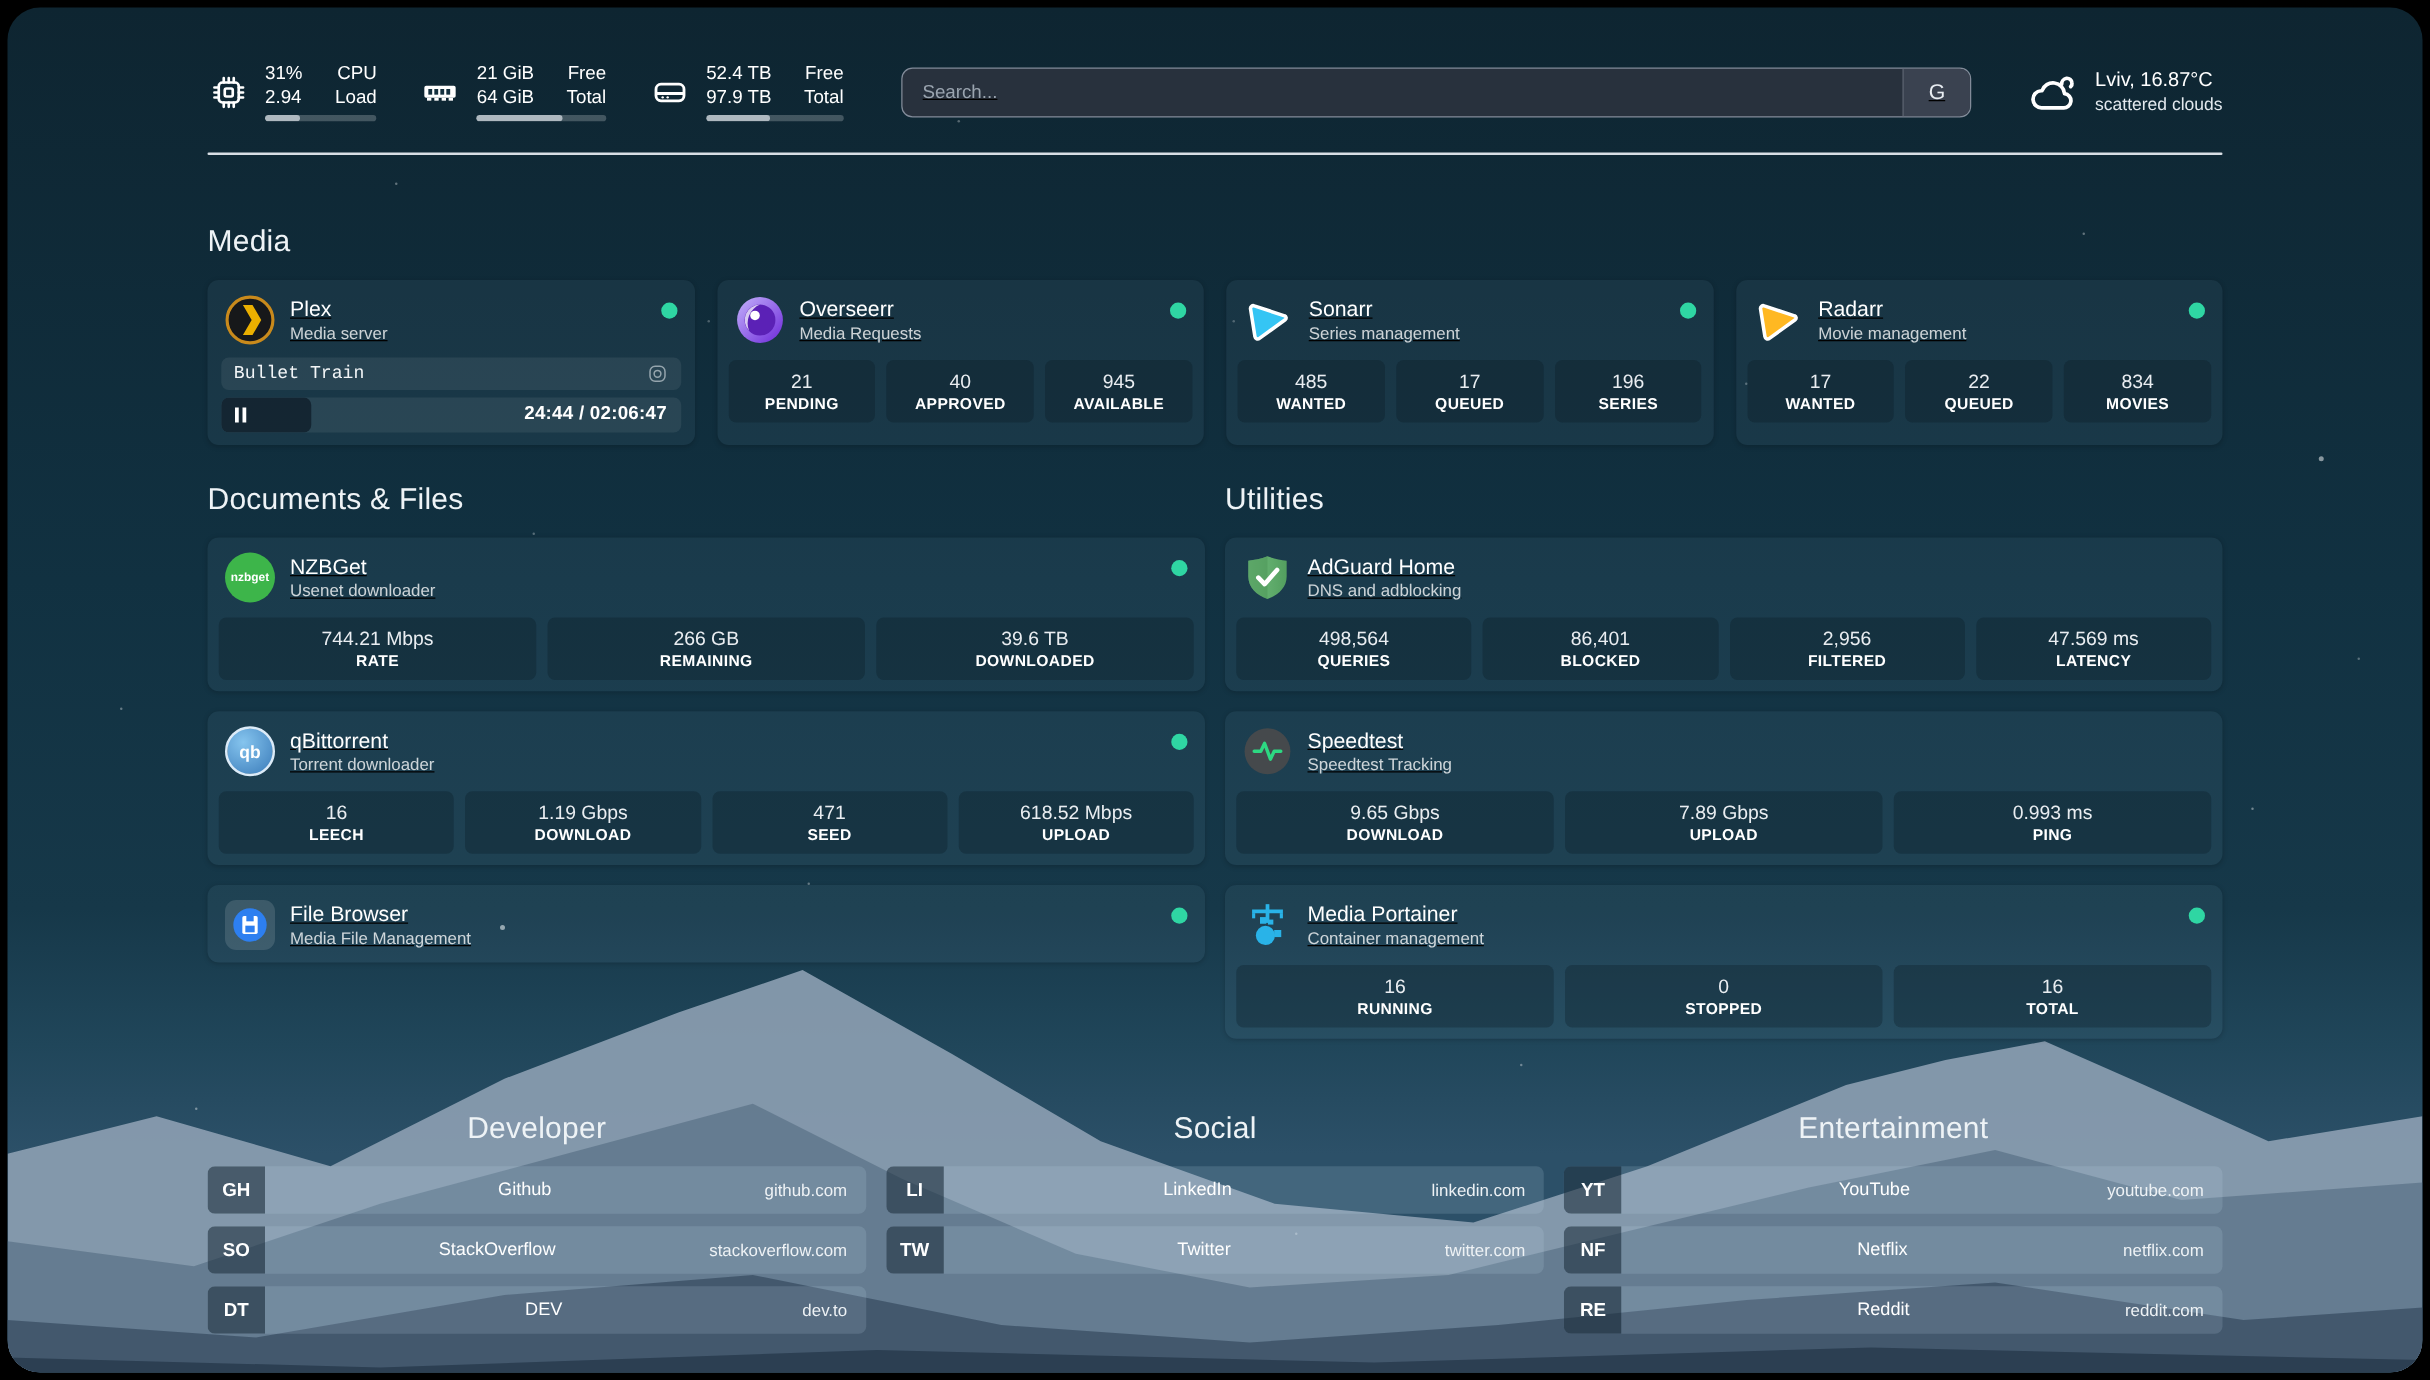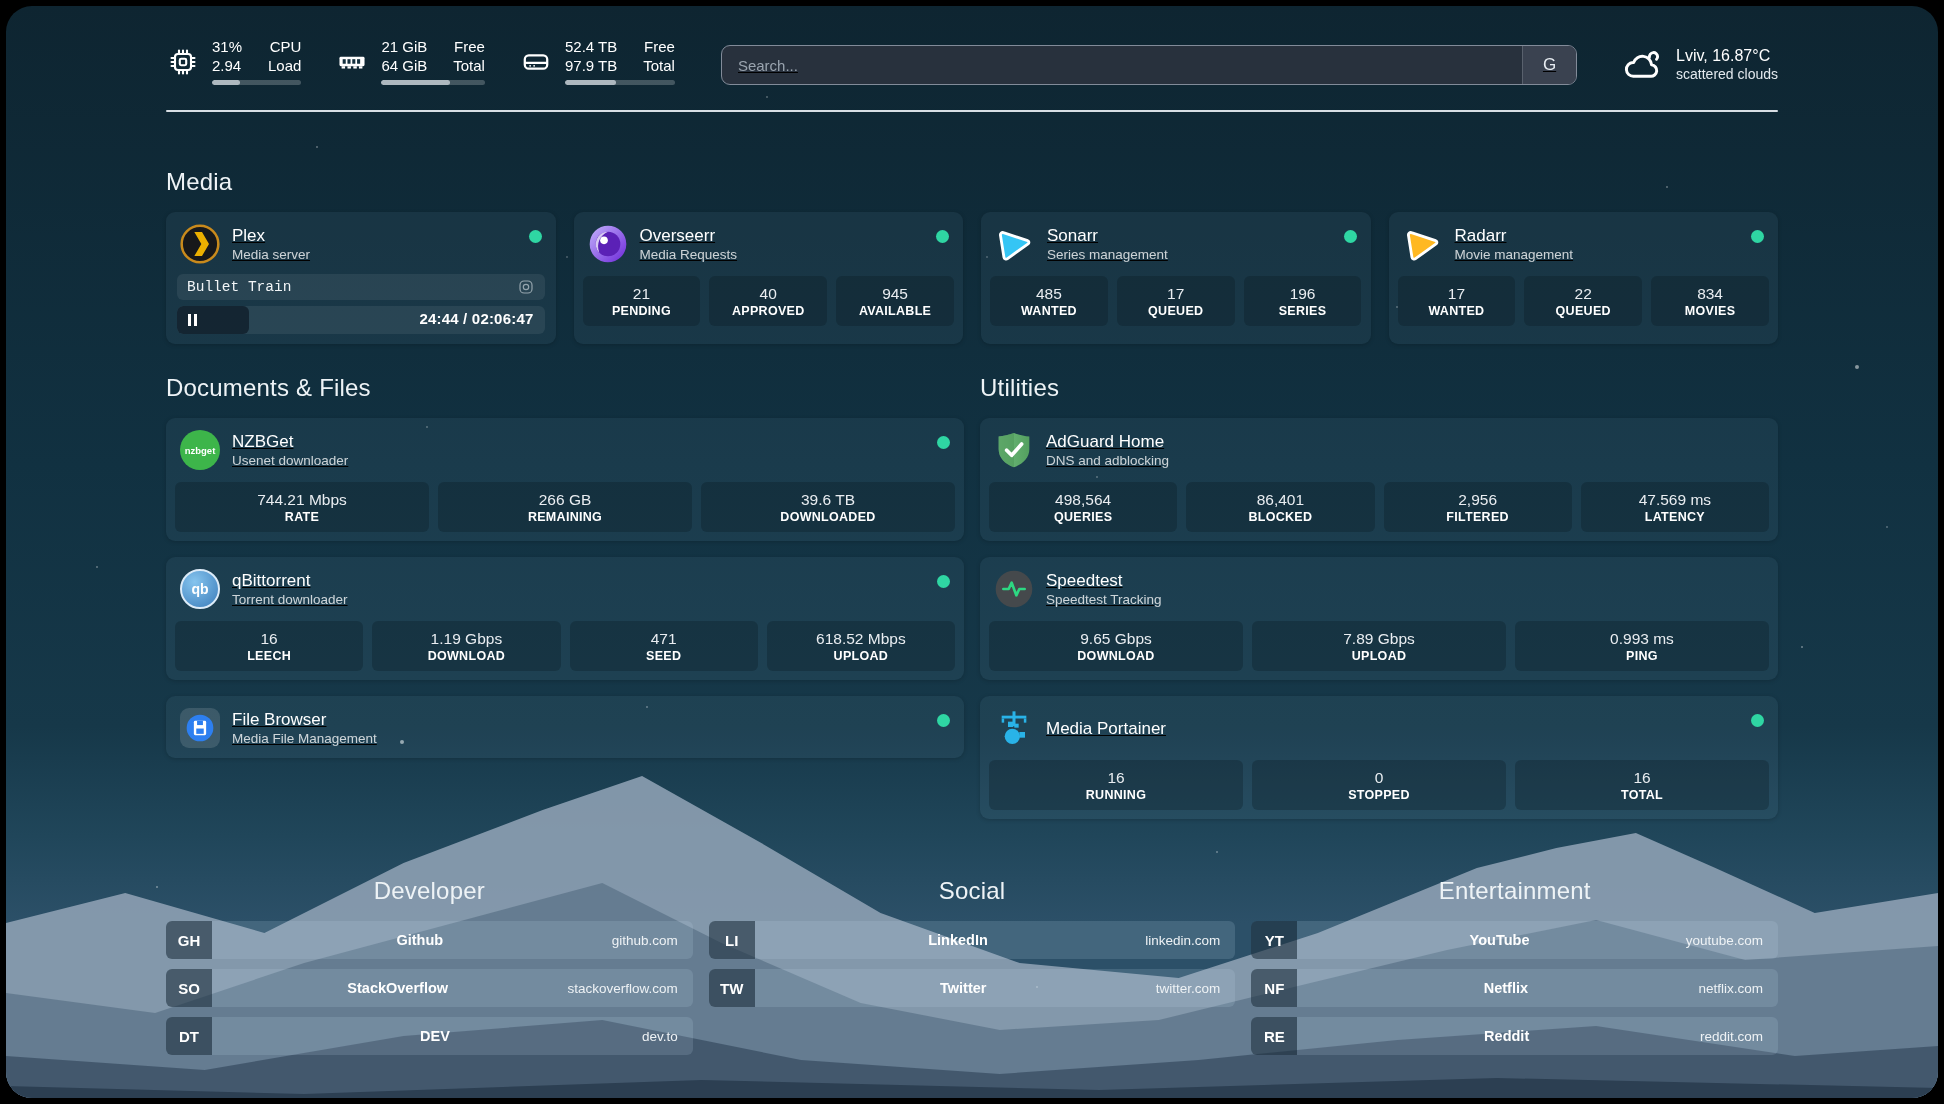"31%" .topbar { align-items: flex-end -> center; padding-top: 32px -> 44px }
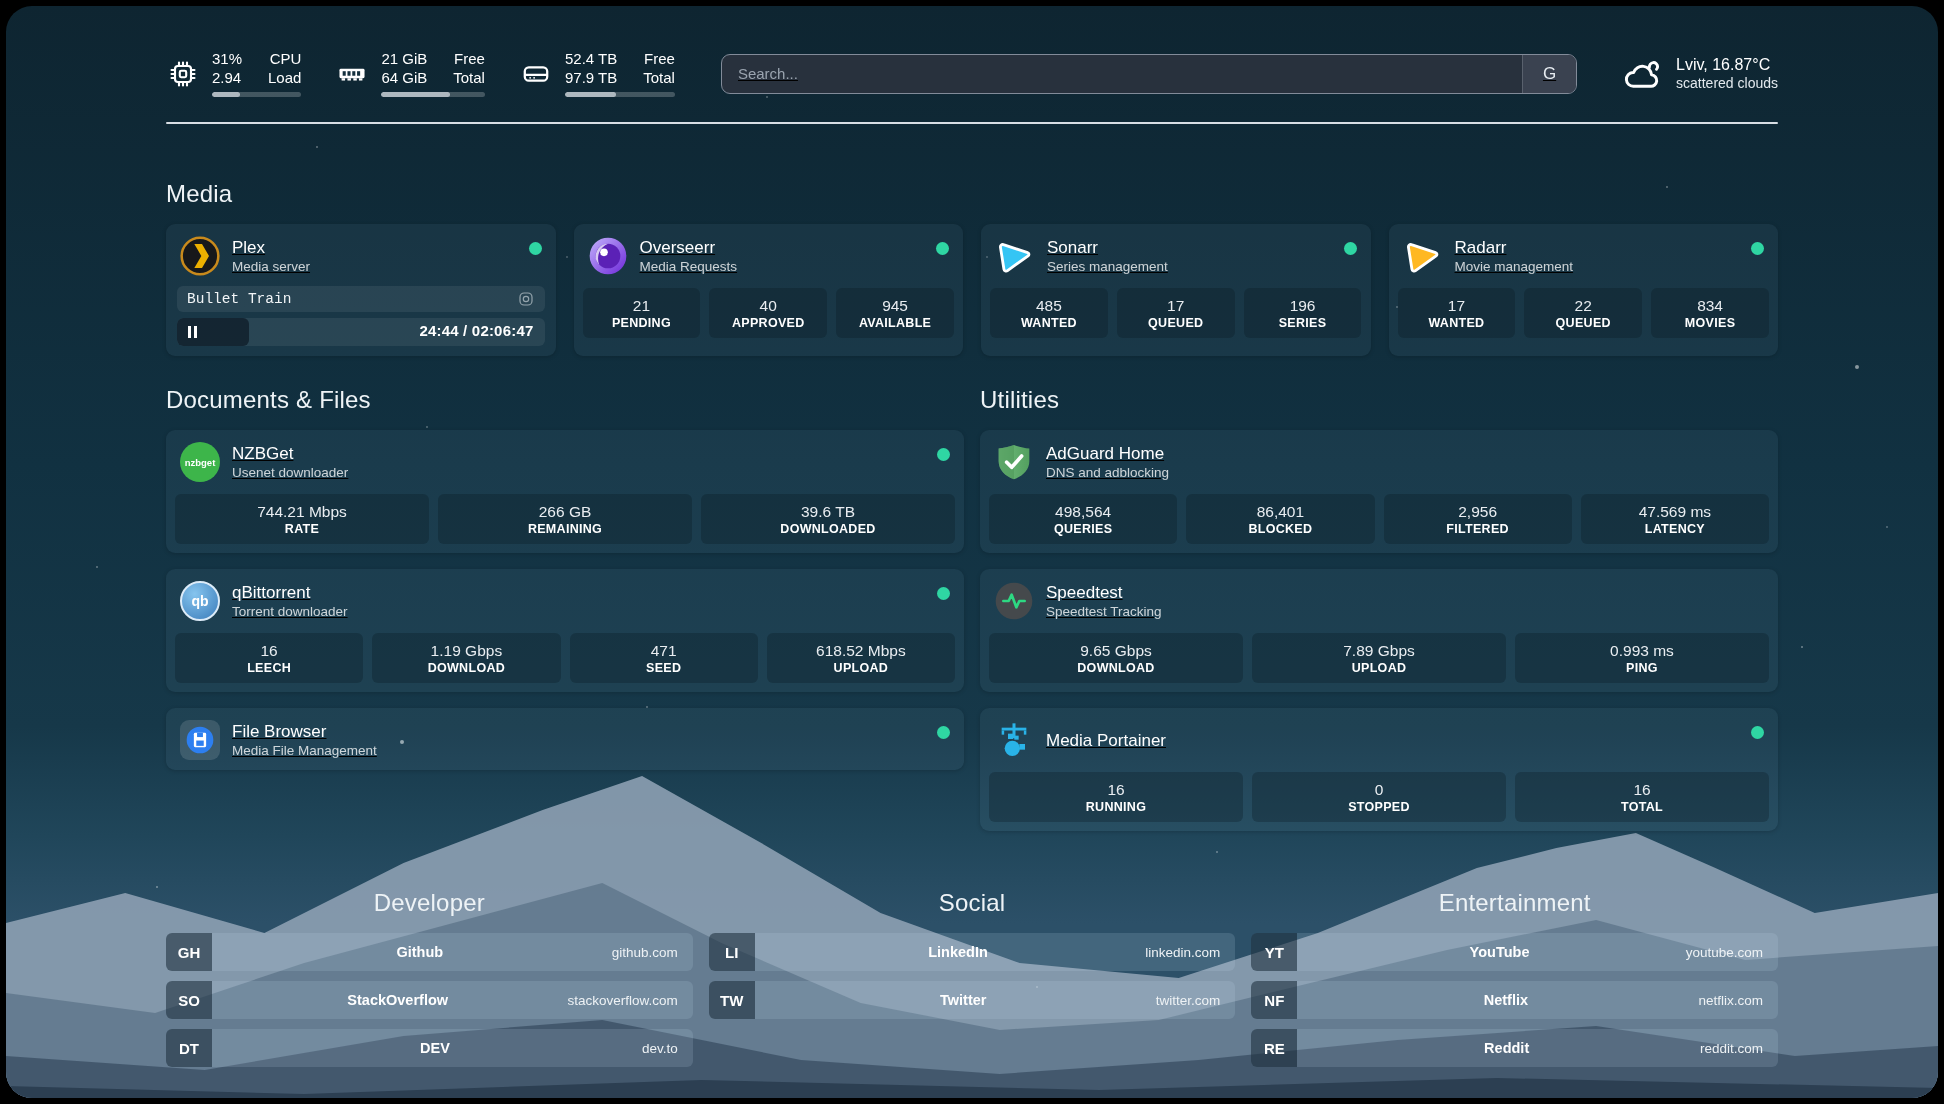"Container management" div.svc-sub { html: none -> <div>Container management</div> }
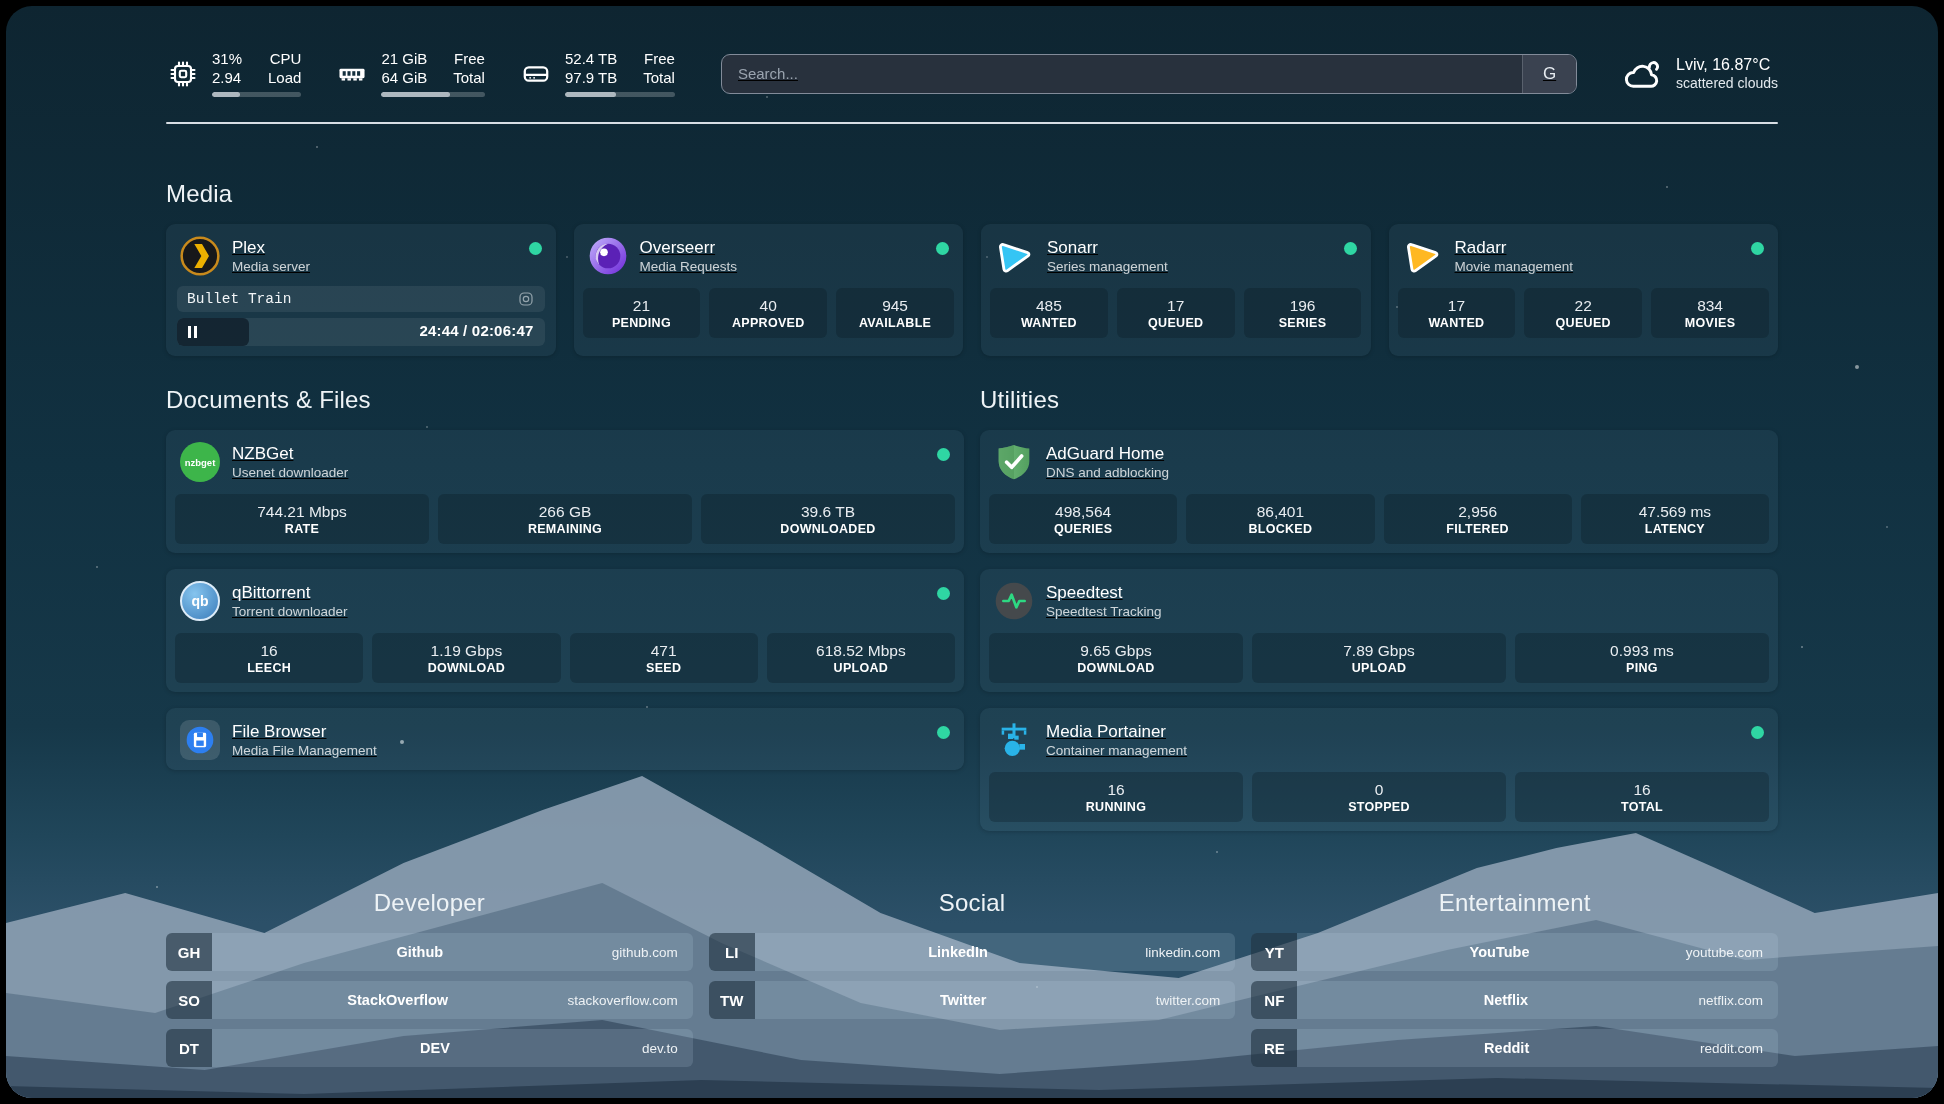"Github" .bm-name { font-weight: bold -> none }
